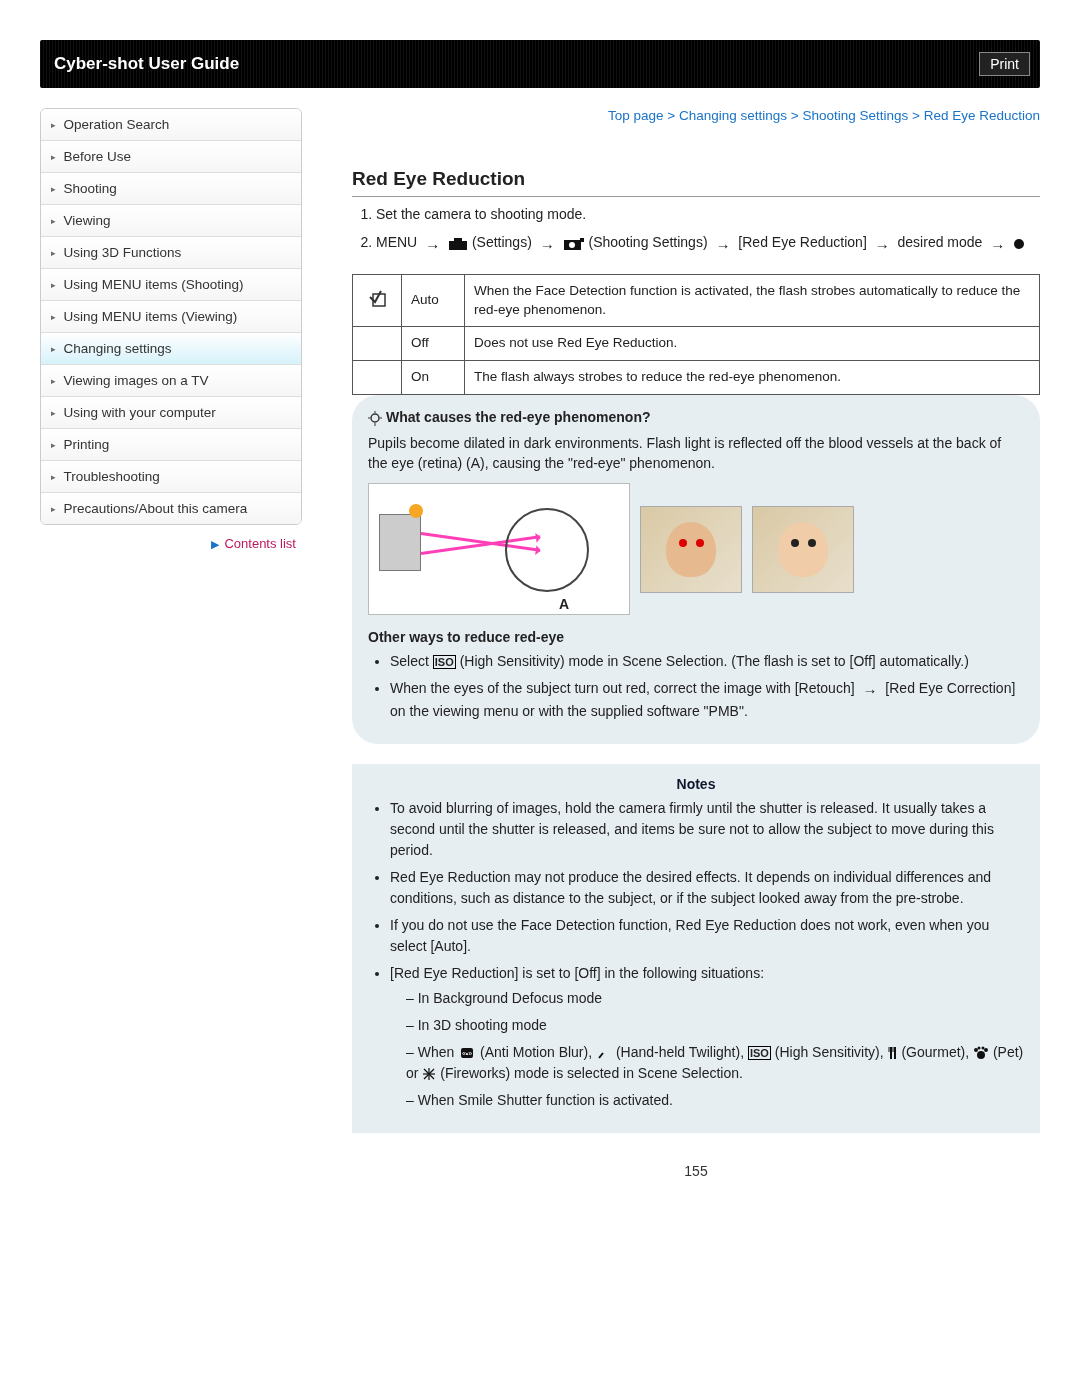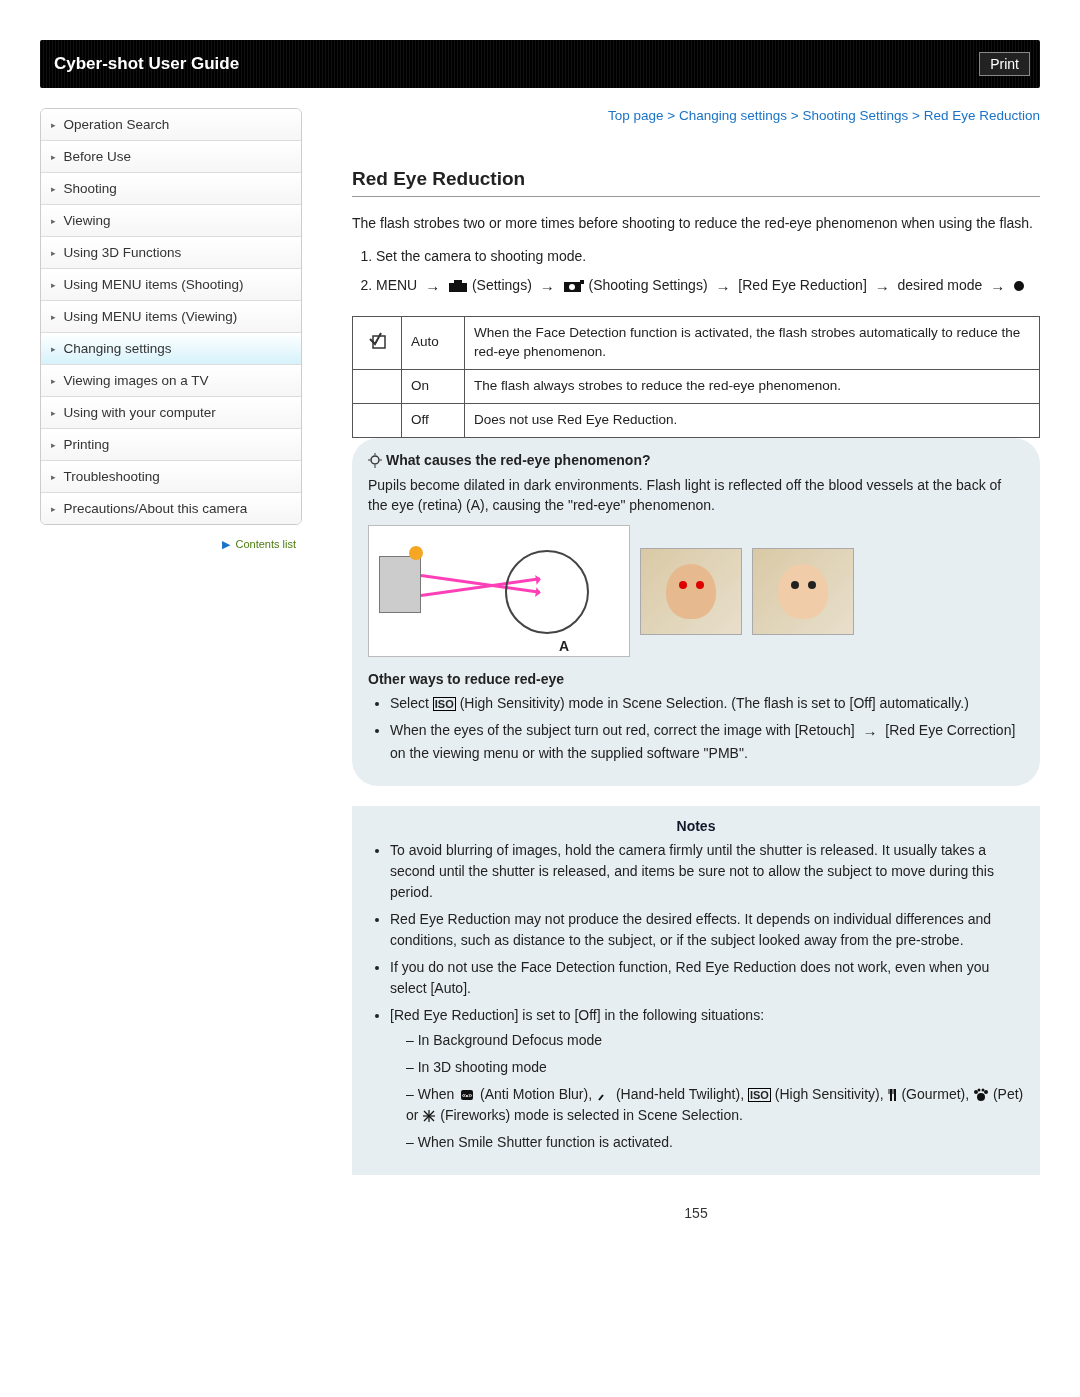"The flash strobes two or" p.intro { html: <p>The flash strobes two or more times before shooting to reduce the red-eye phenomenon when using the flash.</p> -> none }
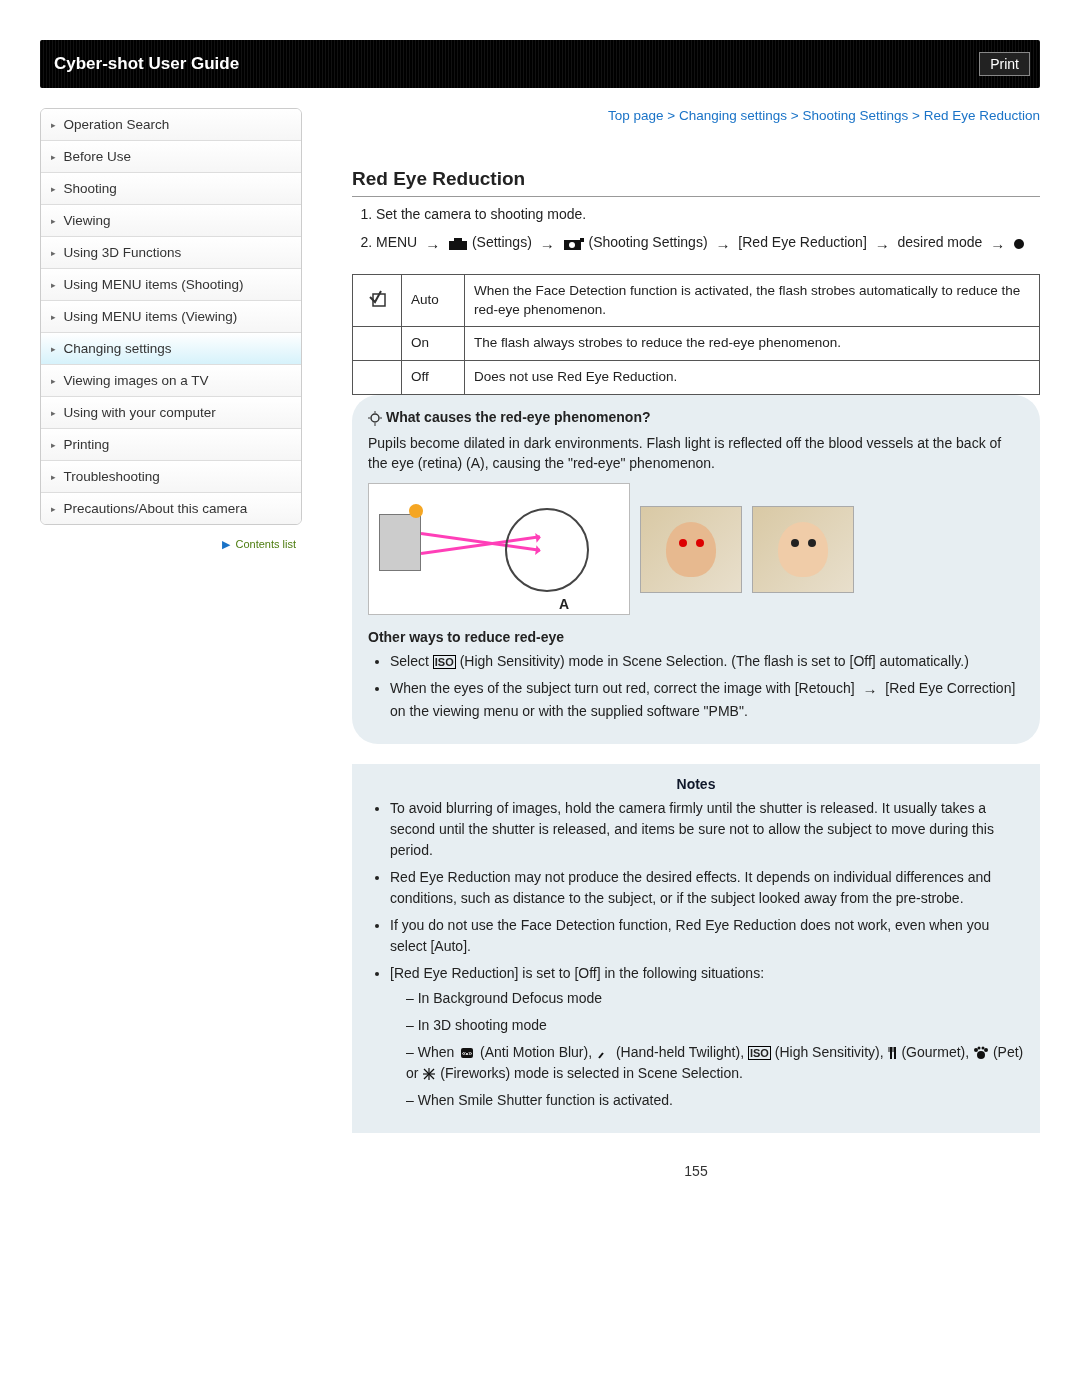"On" tr { order: before "Off" -> after "Off" }
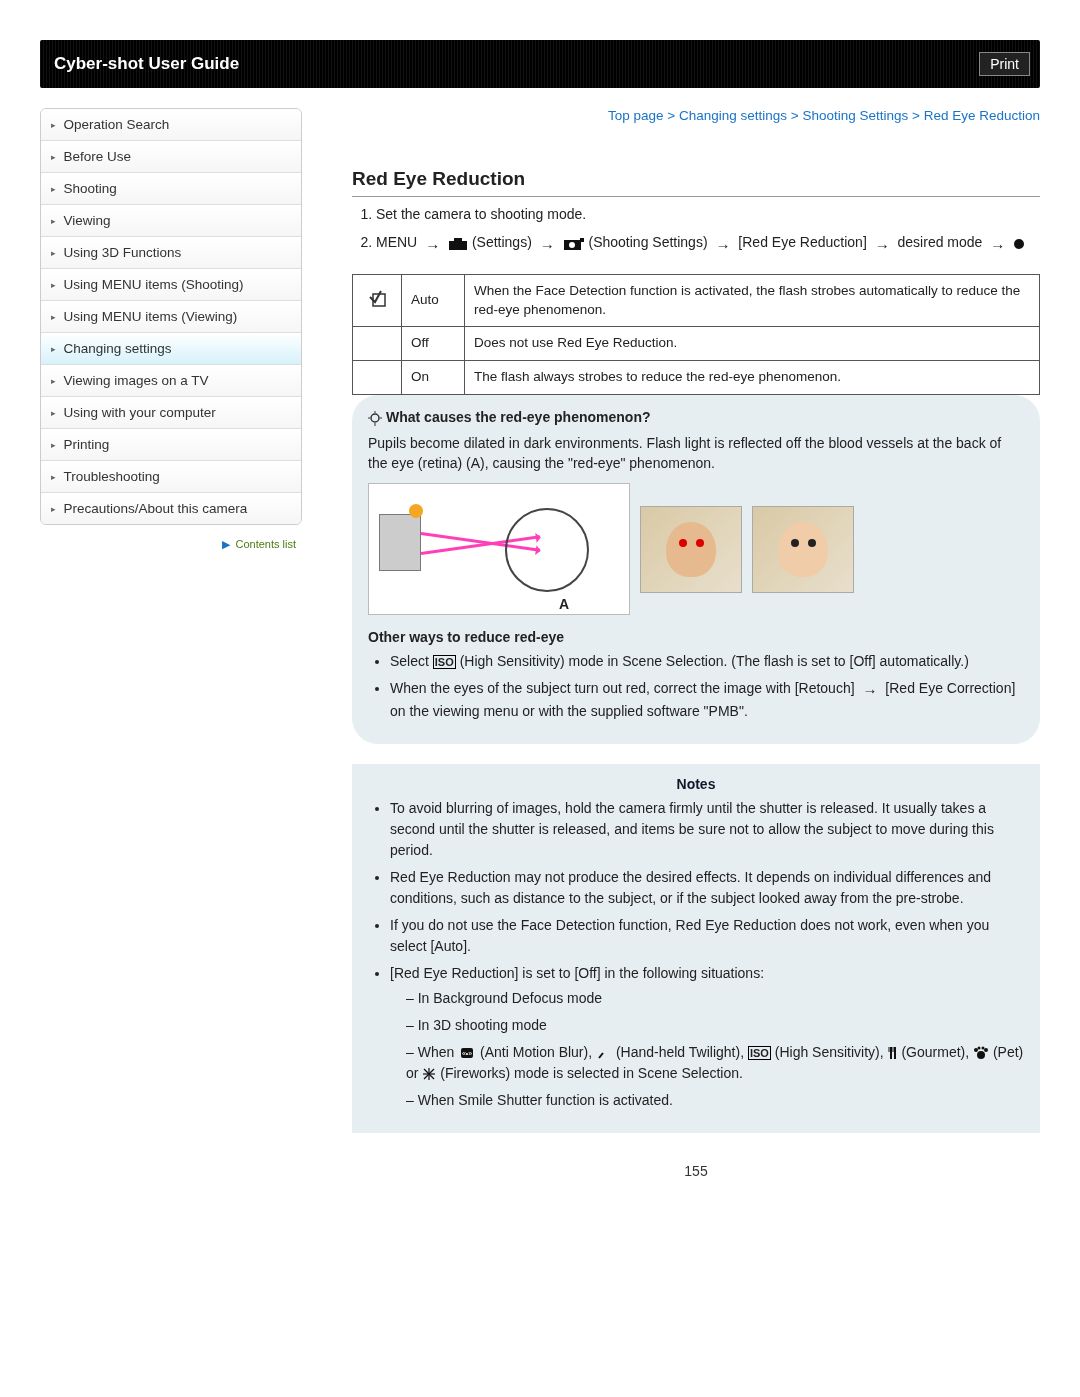"Contents list" .contents-link a { color: #4d7c0f -> #be185d; font-size: 11px -> 13px }
